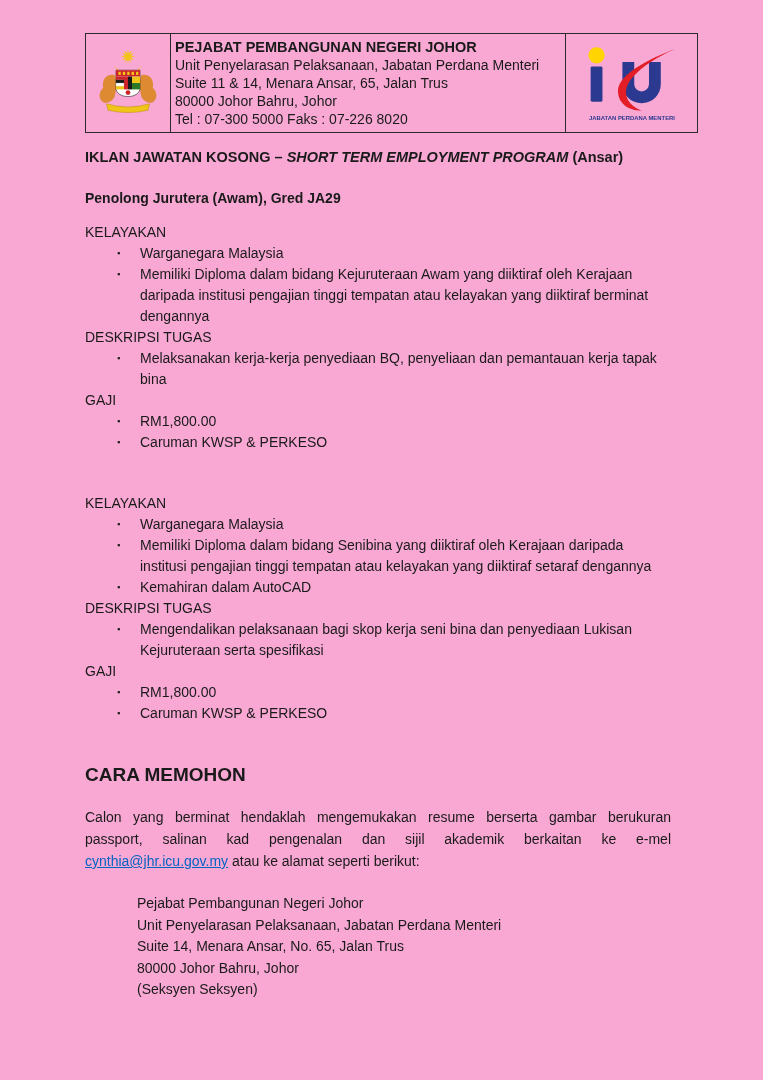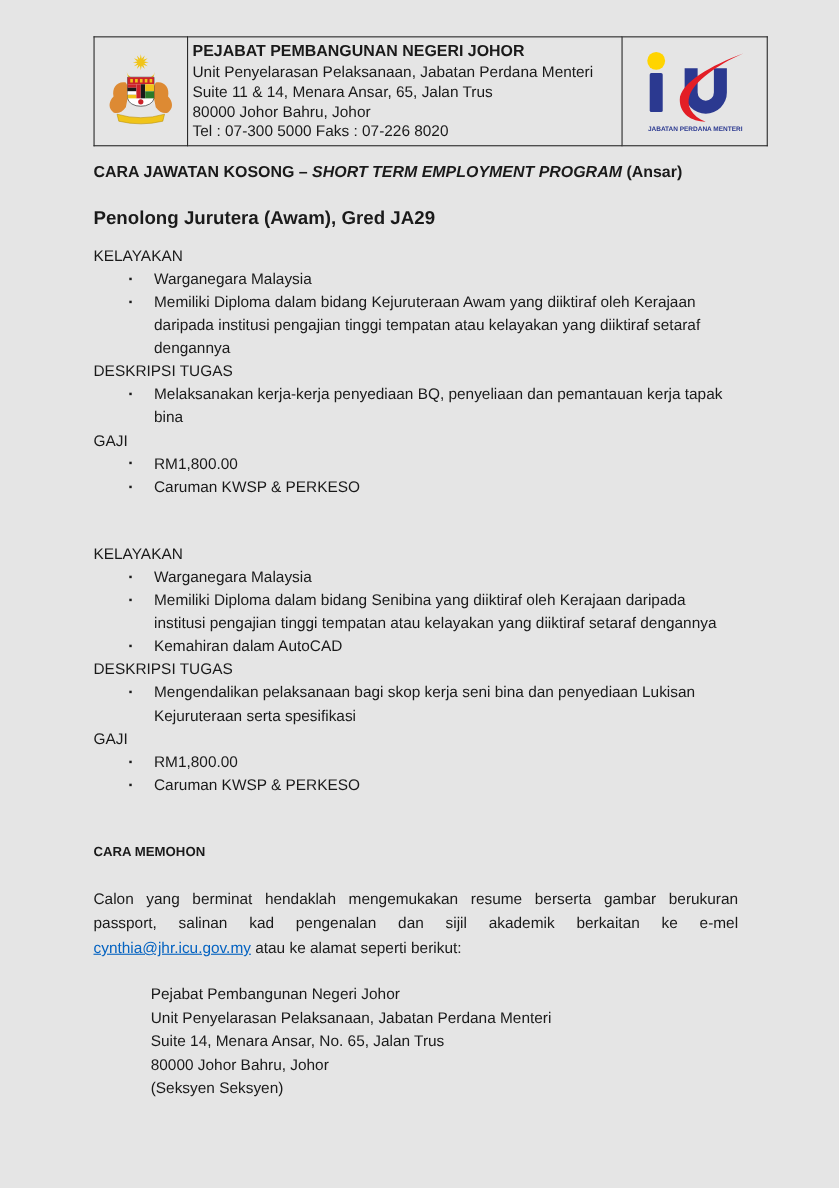"PEJABAT PEMBANGUNAN NEGERI JOHOR" .page { background: #e5e5e5 -> #f9a8d4 }
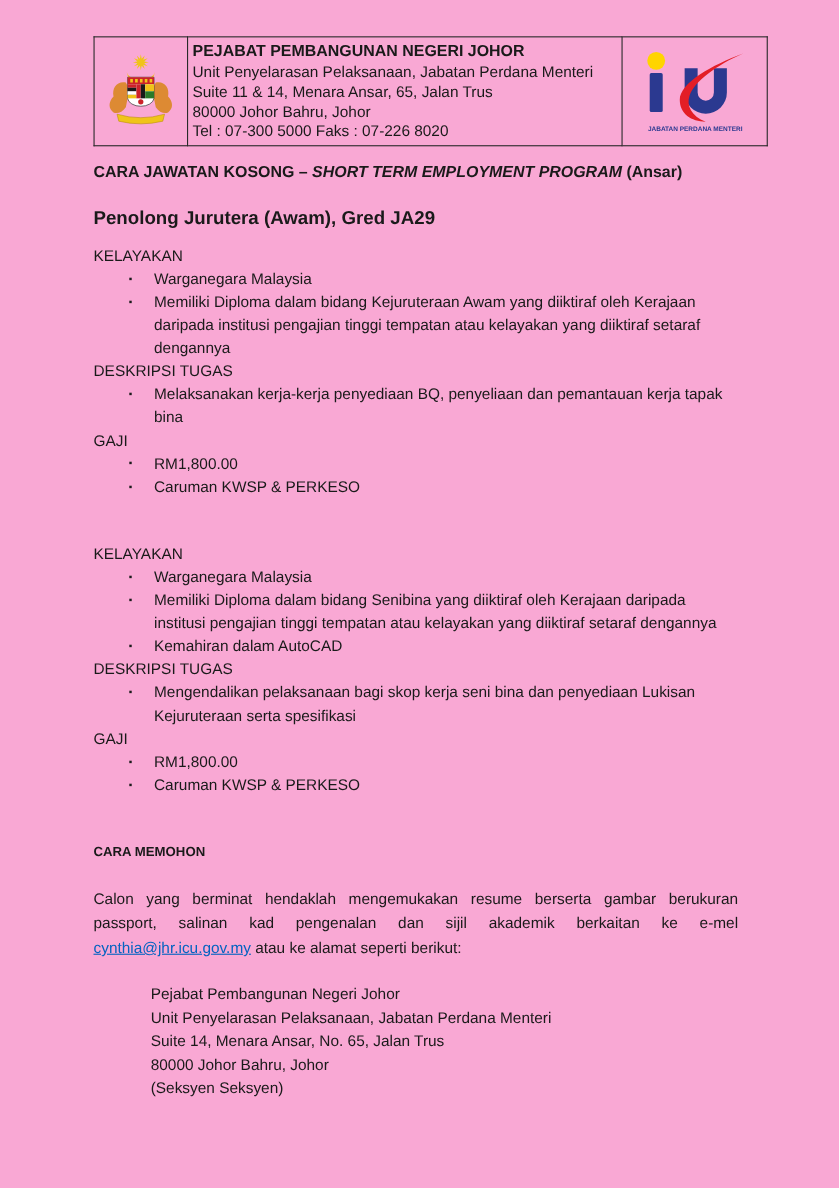"CARA JAWATAN KOSONG –" span { text: CARA -> IKLAN }
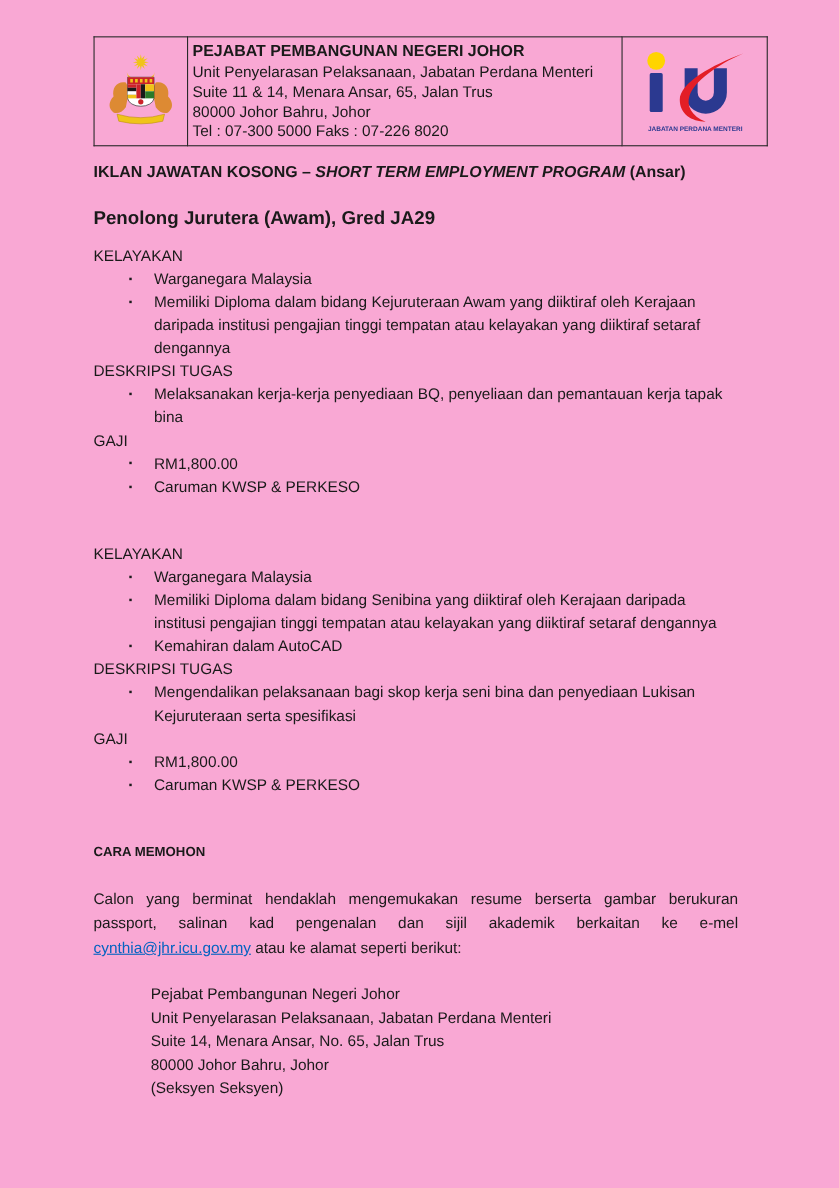"Penolong Jurutera (Awam), Gred JA29" .job-title { font-size: 17px -> 14px }
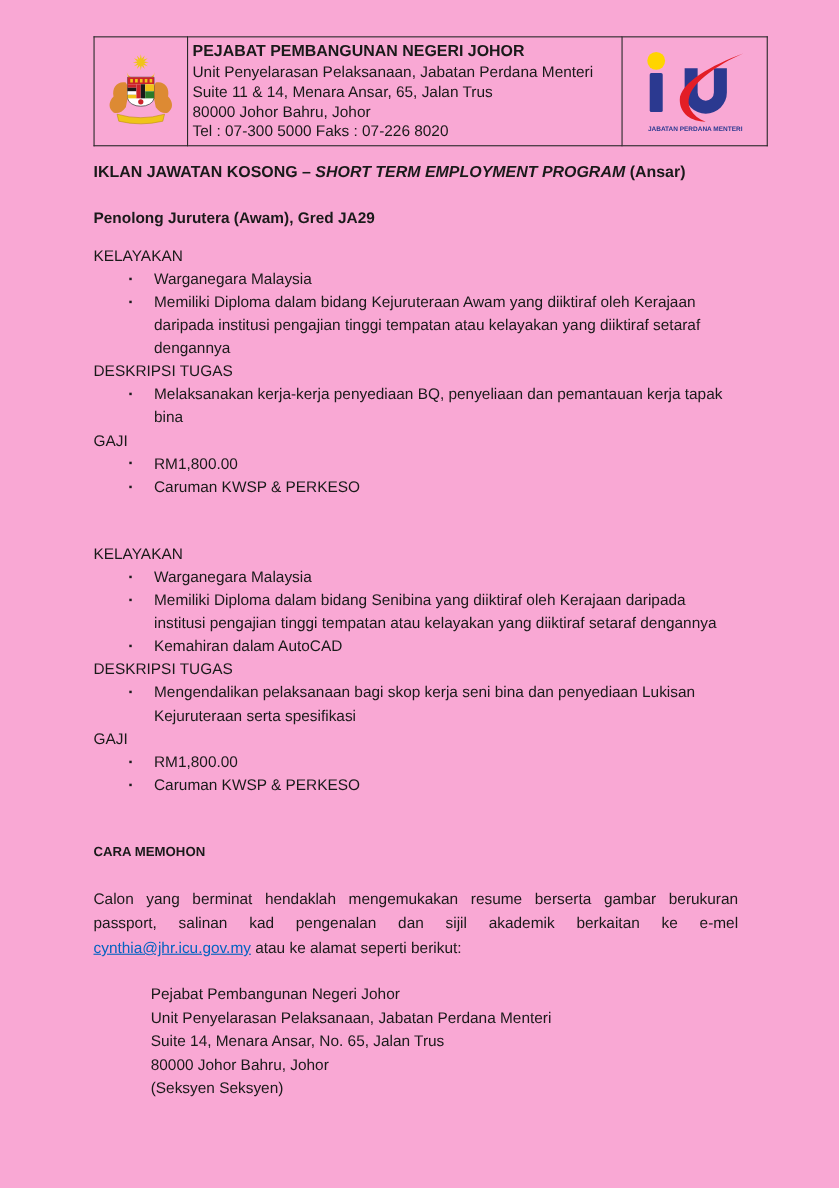"Memiliki Diploma dalam bidang" span.btext { text: setaraf -> berminat }
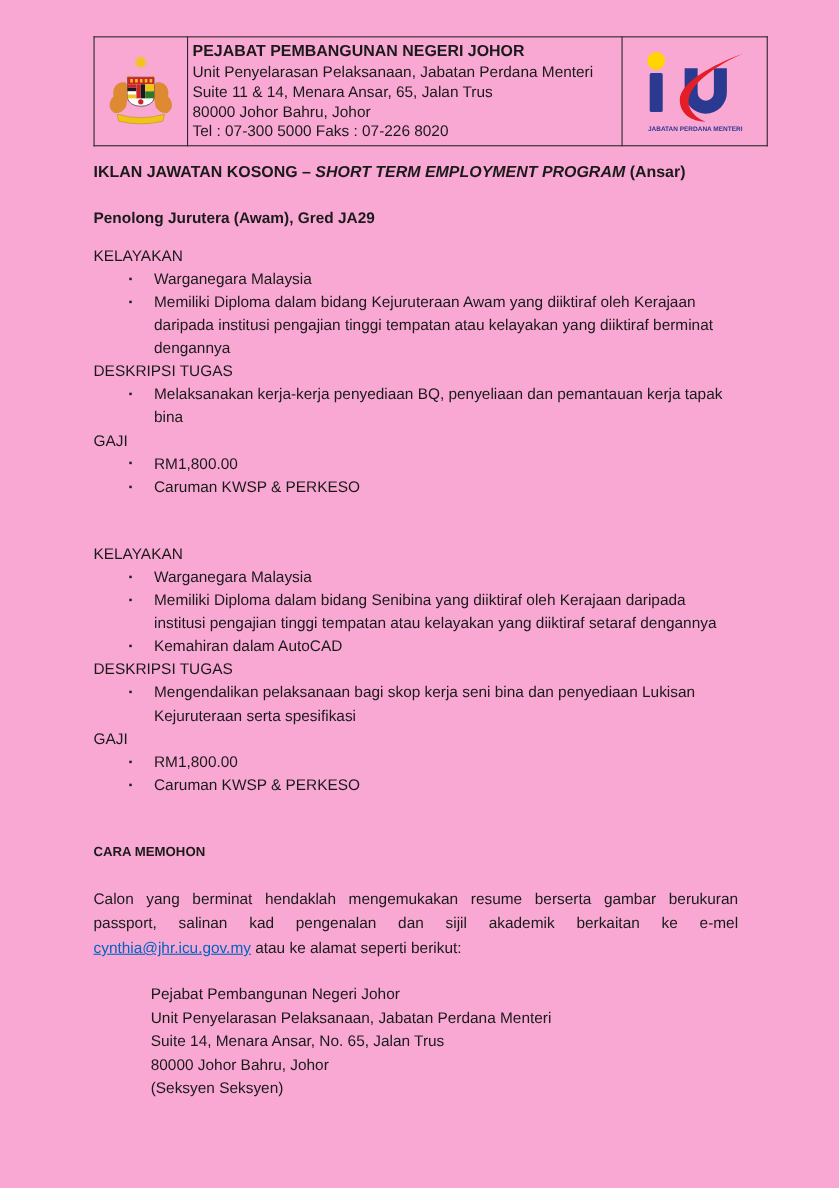"CARA MEMOHON" .section-heading { font-size: 12px -> 19px }
